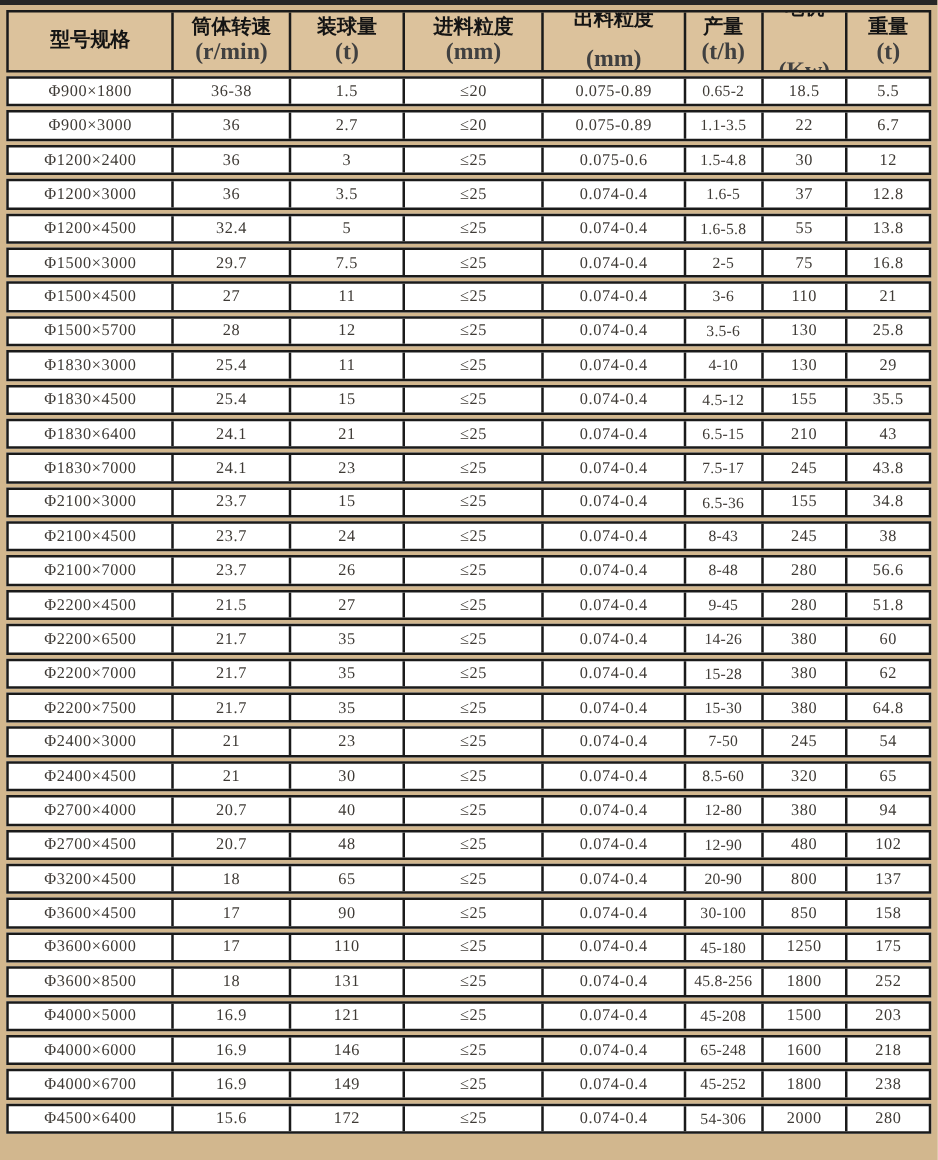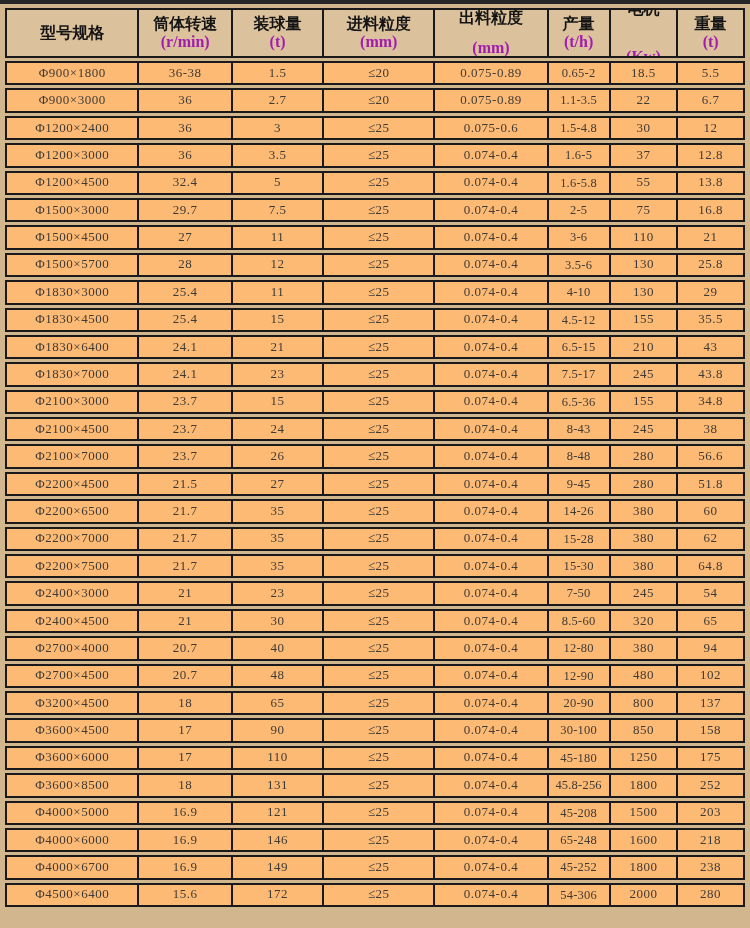"(r/min)" .hunit { color: #a21caf -> #404040; font-size: 16px -> 19px }
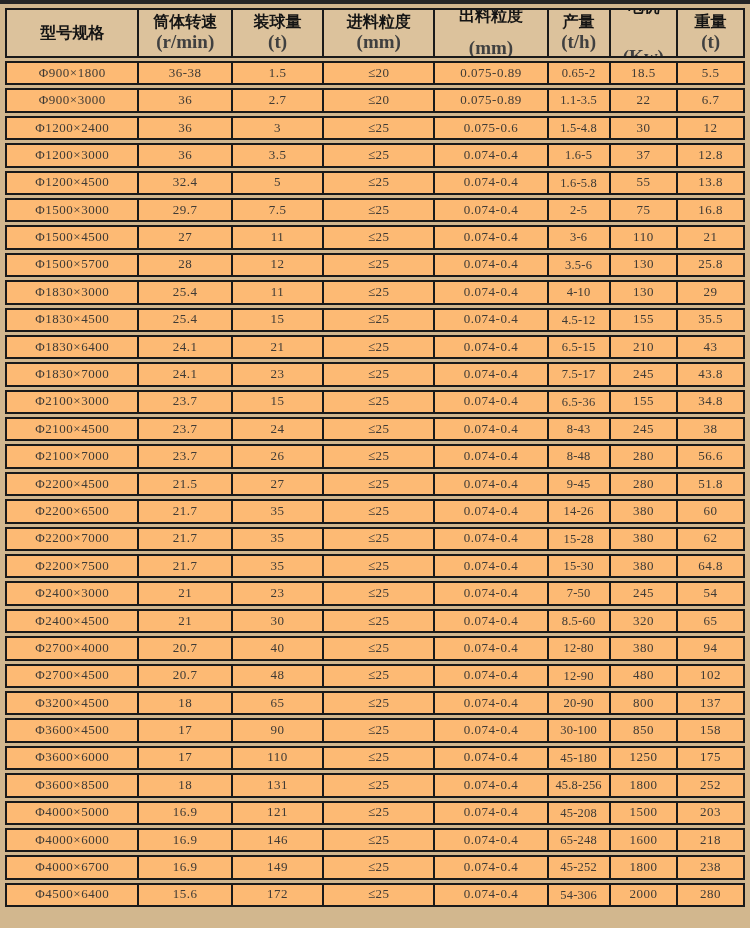"Φ900×1800" .drow { background: #fdba74 -> #ffffff }
